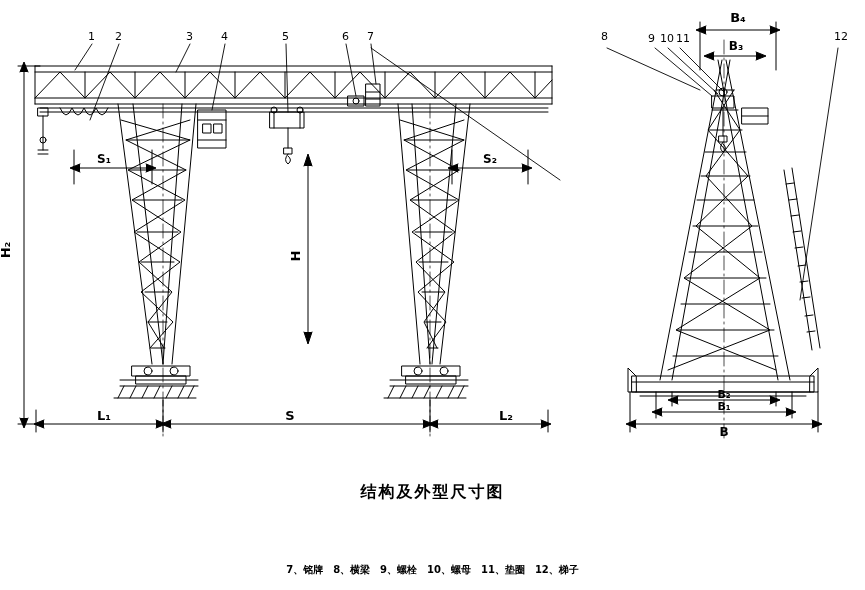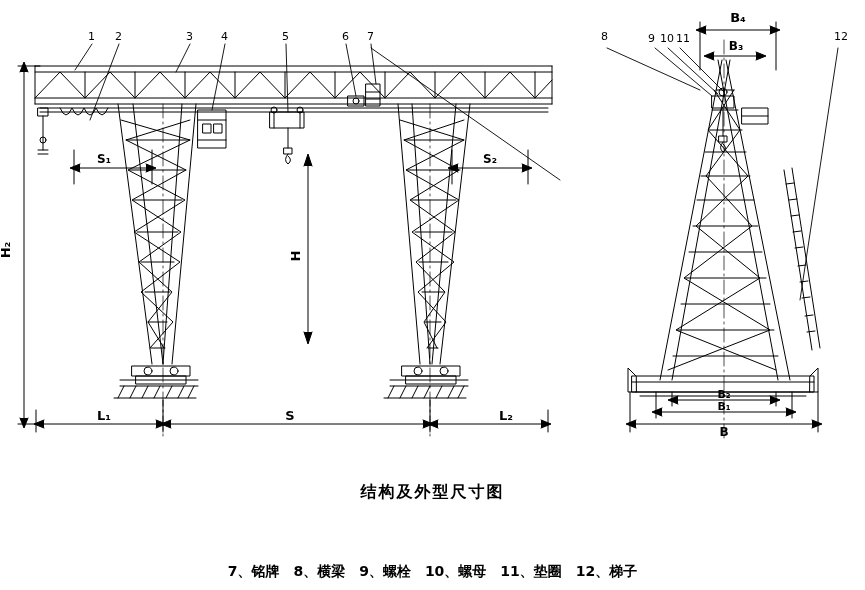"7、铭牌 8、横梁 9、螺栓 10、螺母 11、垫圈" #legend2 { font-size: 14px -> 10px }
